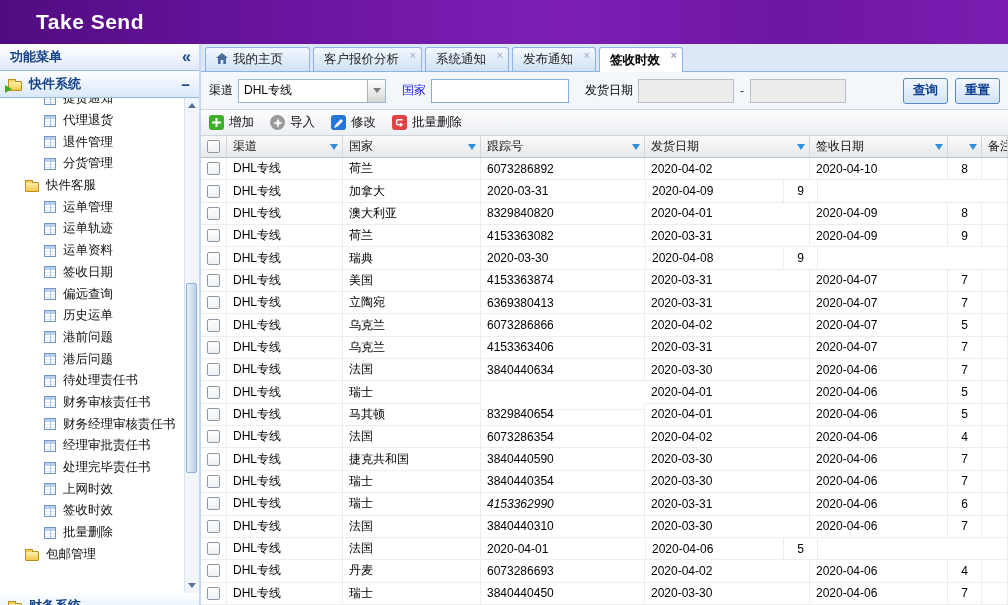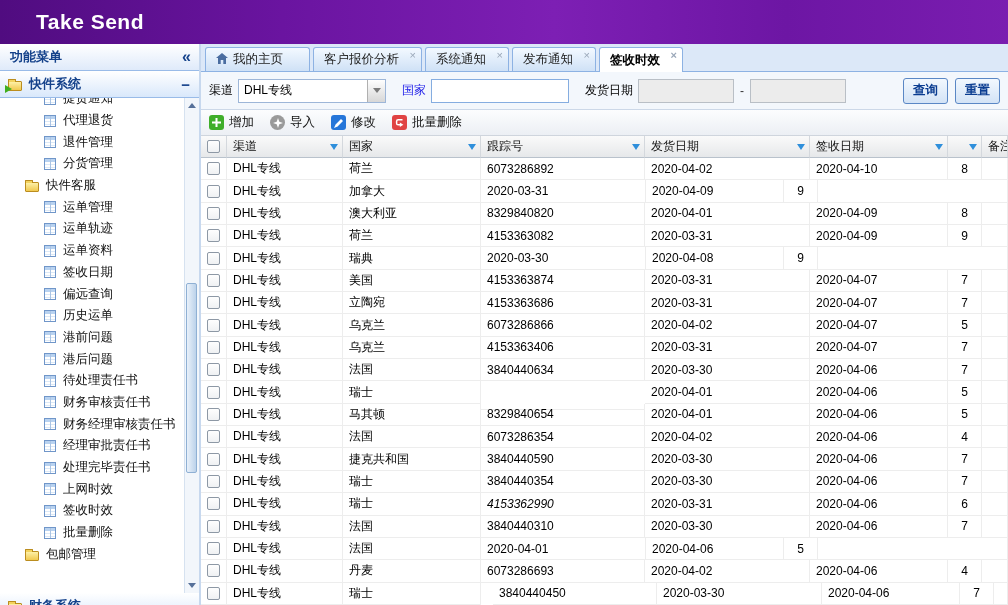"4153363686" div.cell { text: 4153363686 -> 6369380413 }
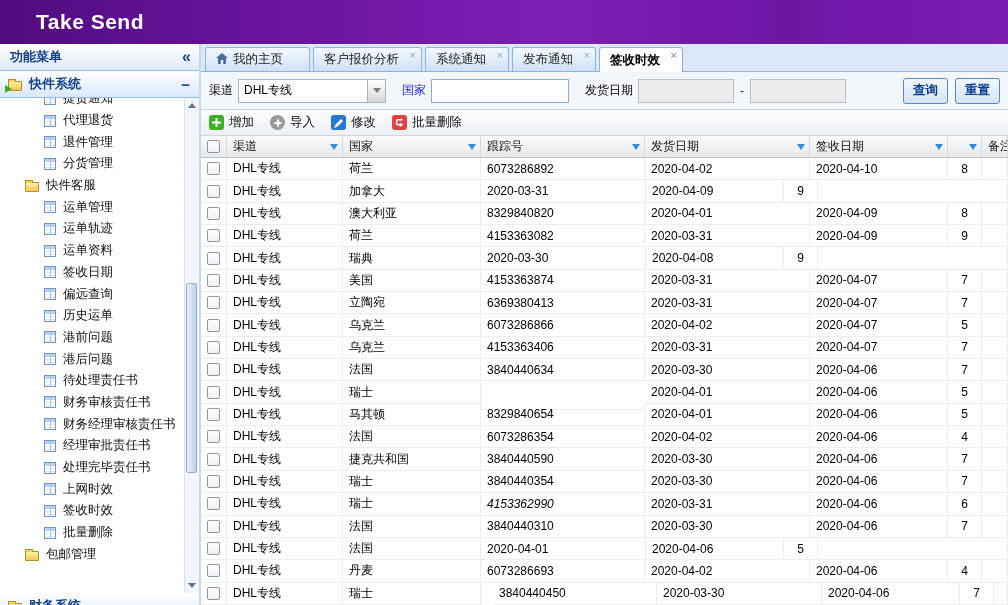"3840440450" div.cell { margin-left: 12px -> none }
